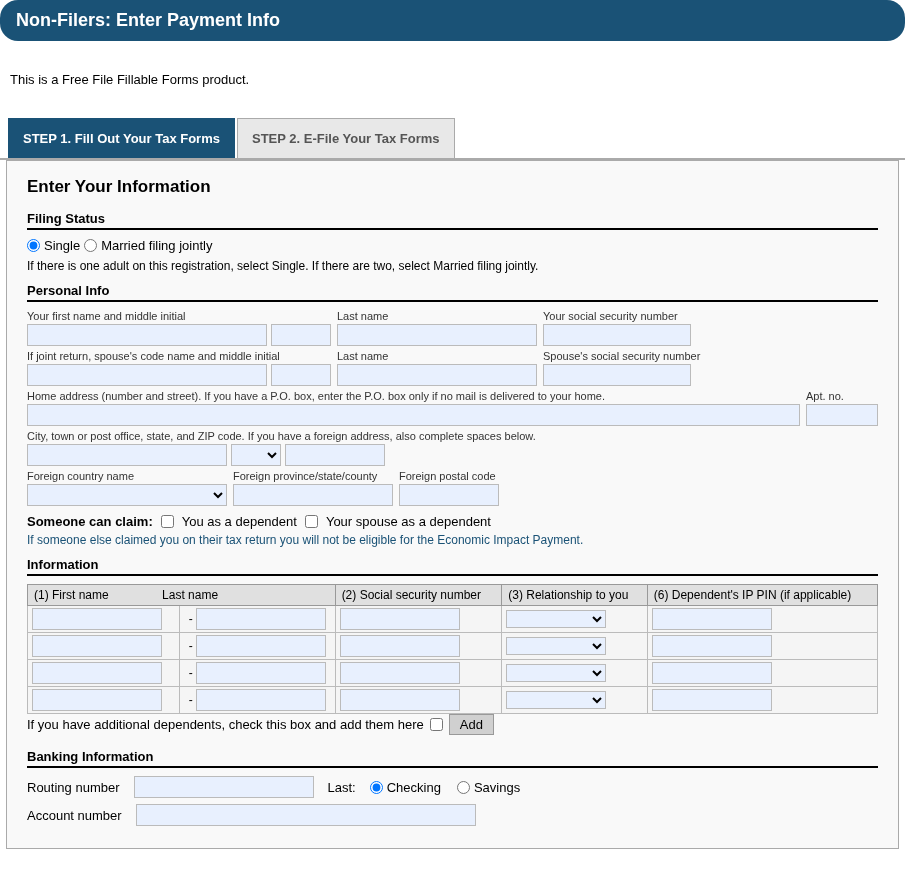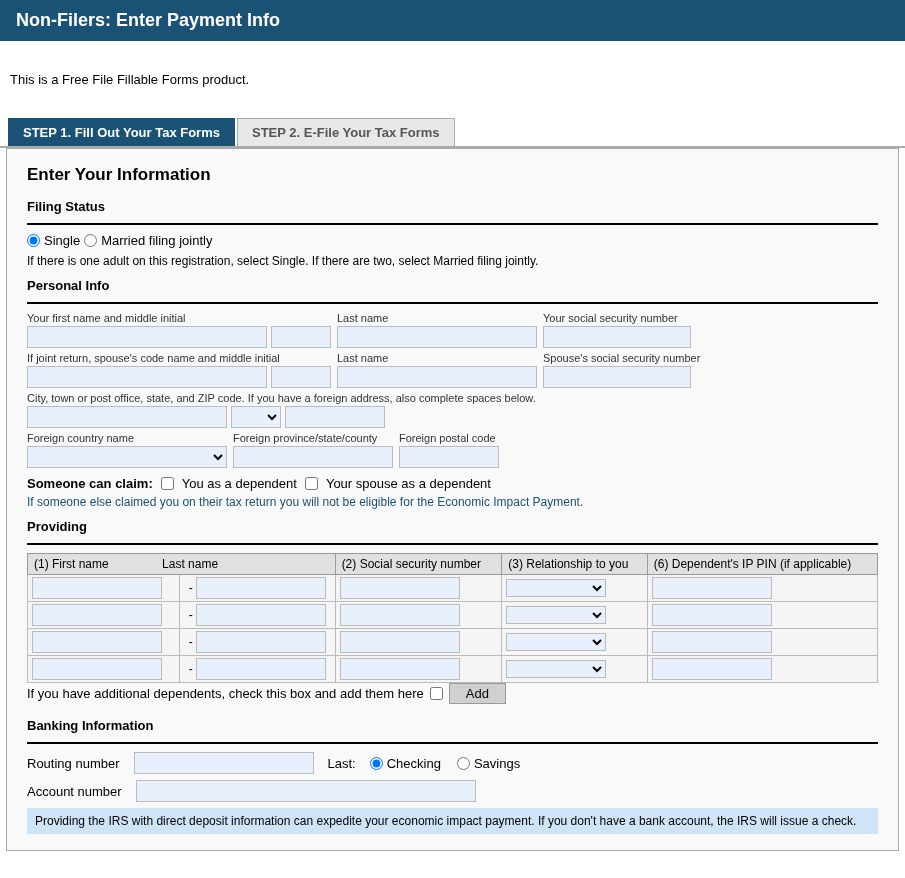"Non-Filers: Enter Payment Info" .header { border-radius: none -> 18px }
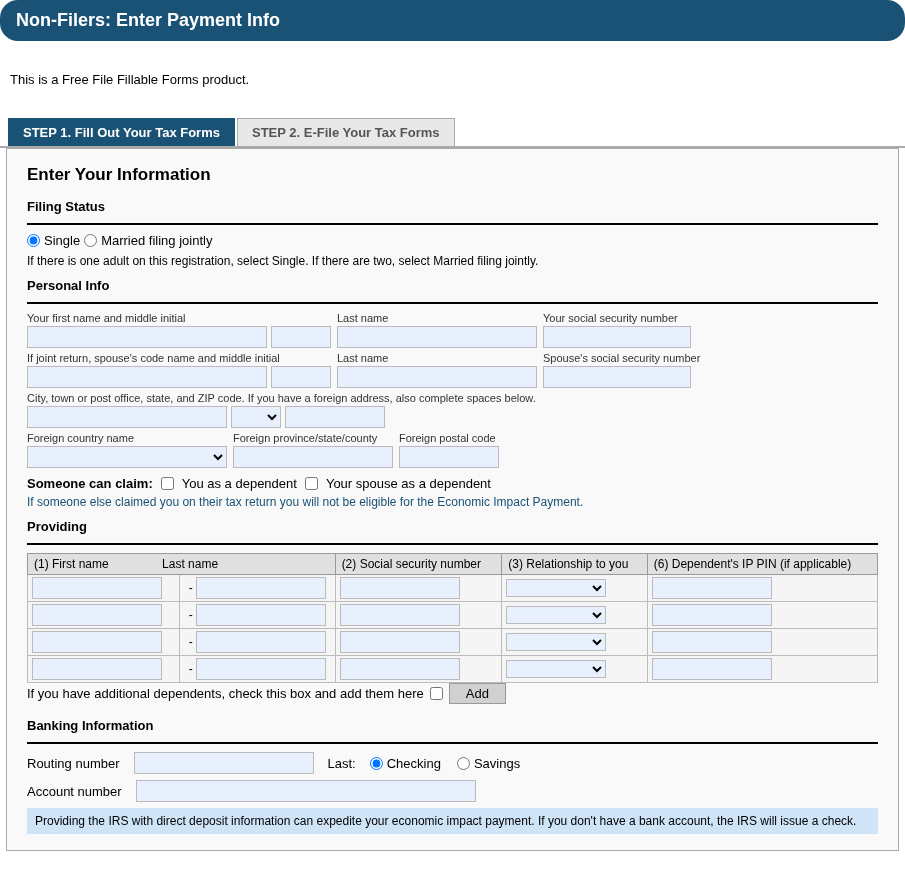"STEP 1. Fill Out Your" .tab { padding: 6px 14px -> 12px 14px }
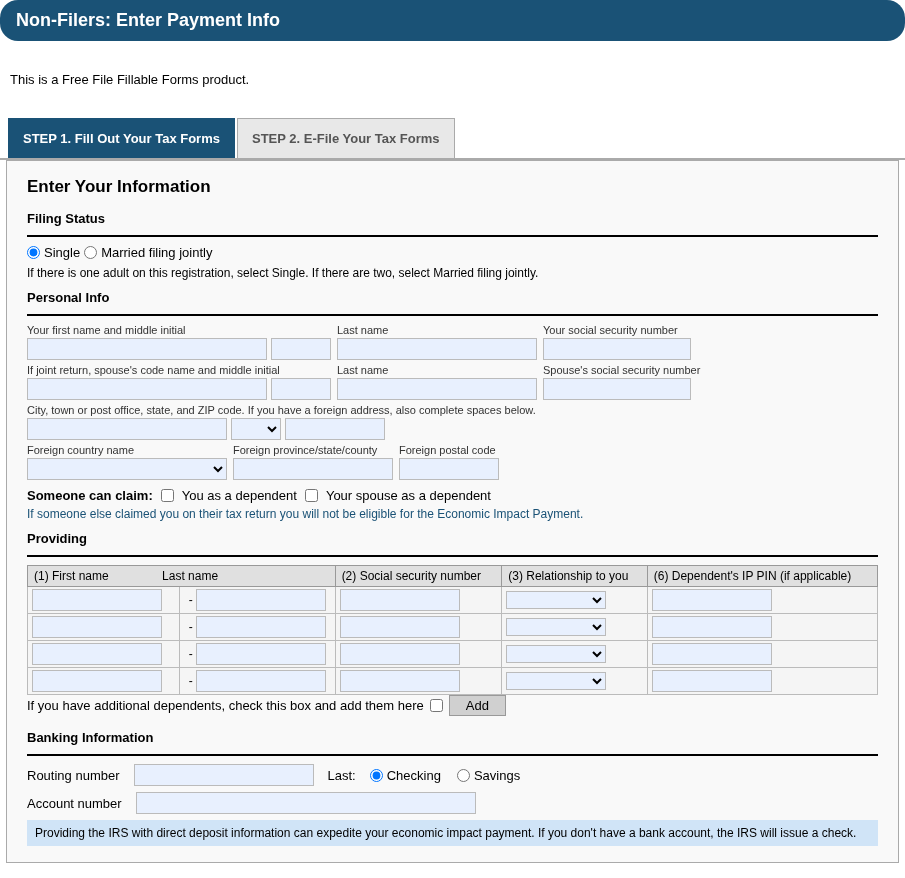"Filing Status" .section-title { padding-bottom: 9px -> 2px }
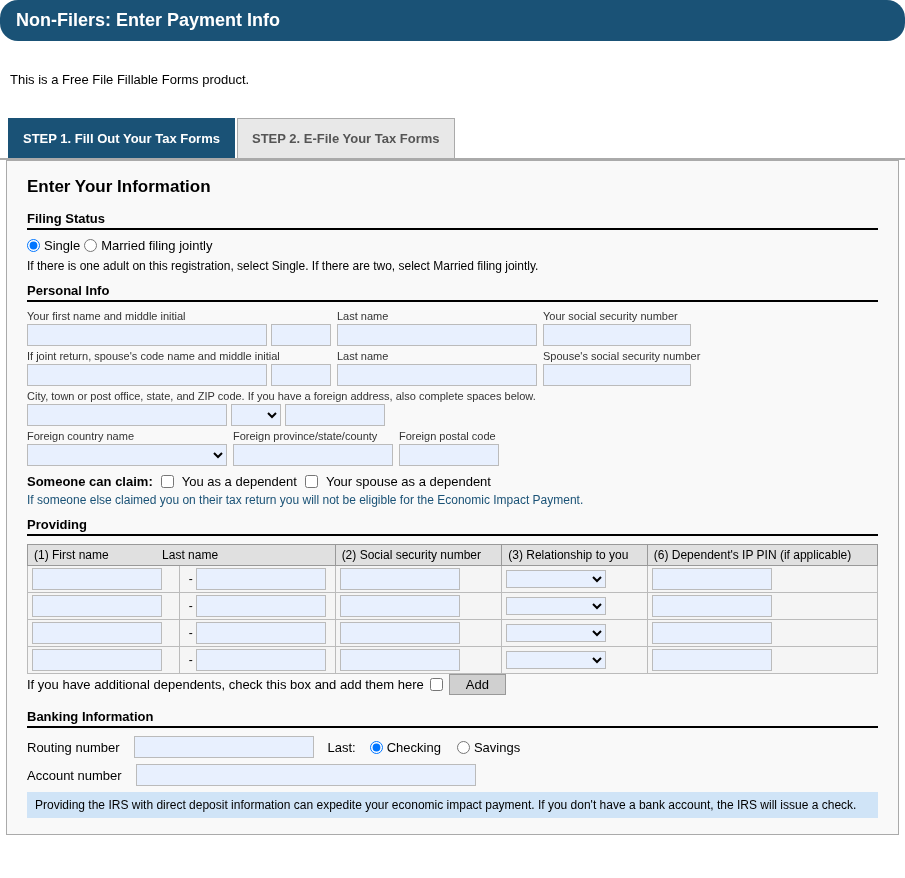"Home address (number and street)." div.address-row { html: none -> <div> <div> <span>Home address (number and street). If you have a P.O. box, enter the P.O. box only if no mail is delivered to your home.</span> <input> </div> <div> <span>Apt. no.</span> <input> </div> </div> }
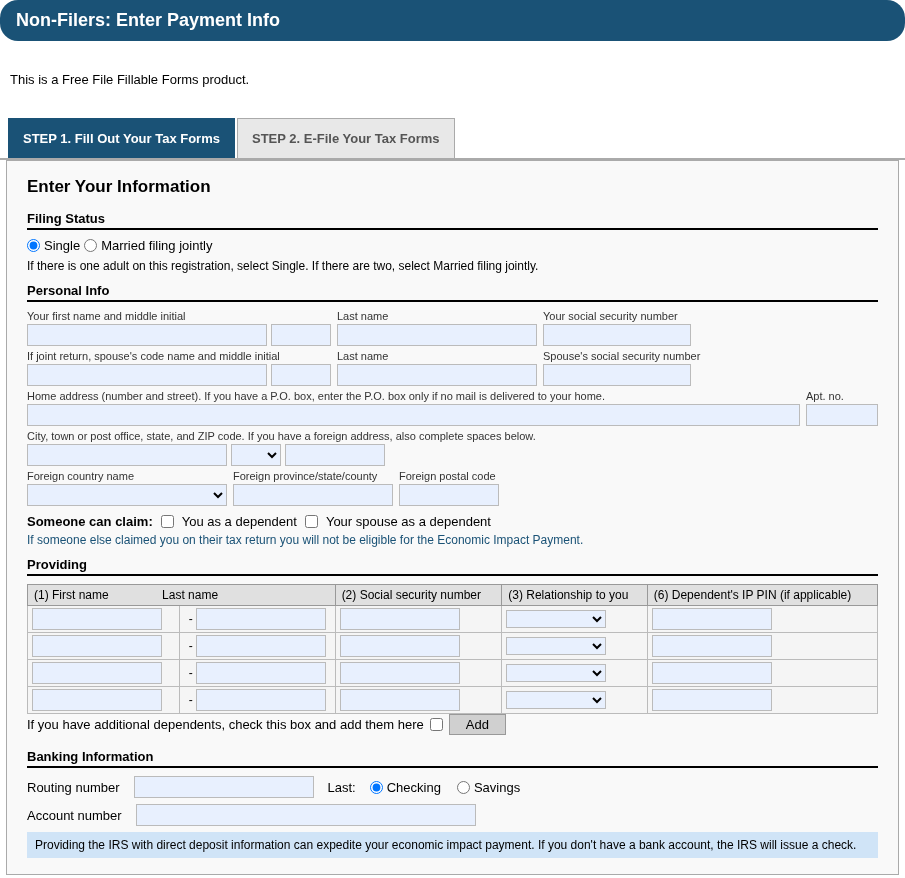"Providing" div.section-title { text: Providing -> Information }
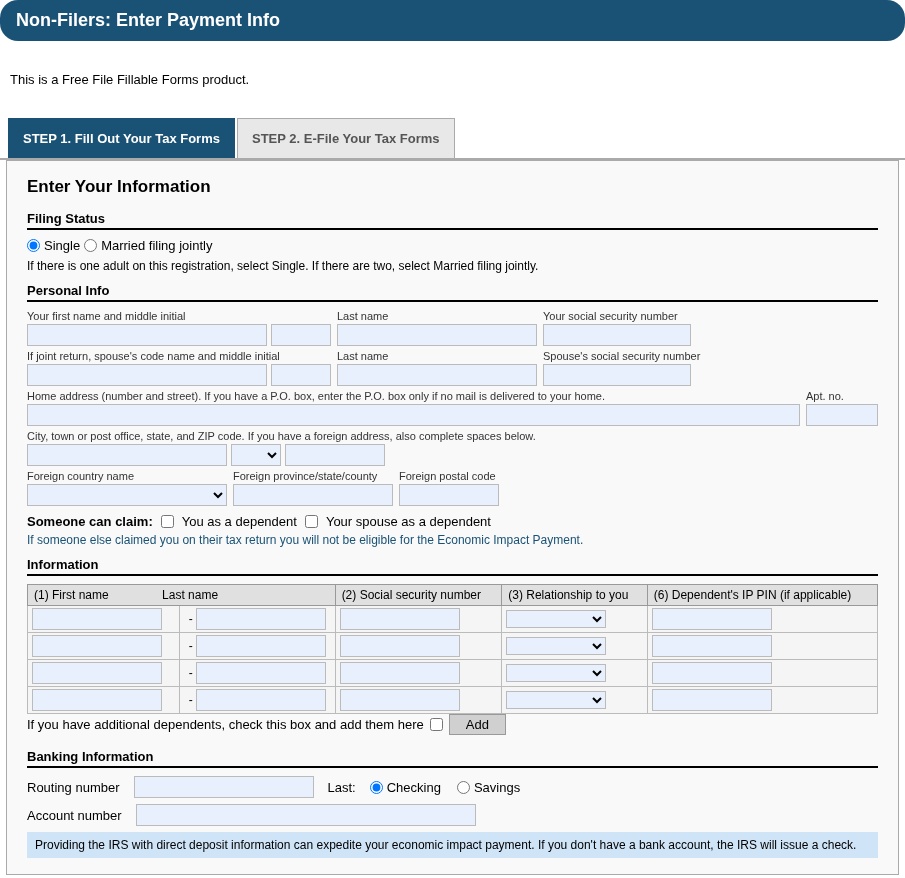"Add" .add-btn { padding: 2px 16px -> 2px 10px }
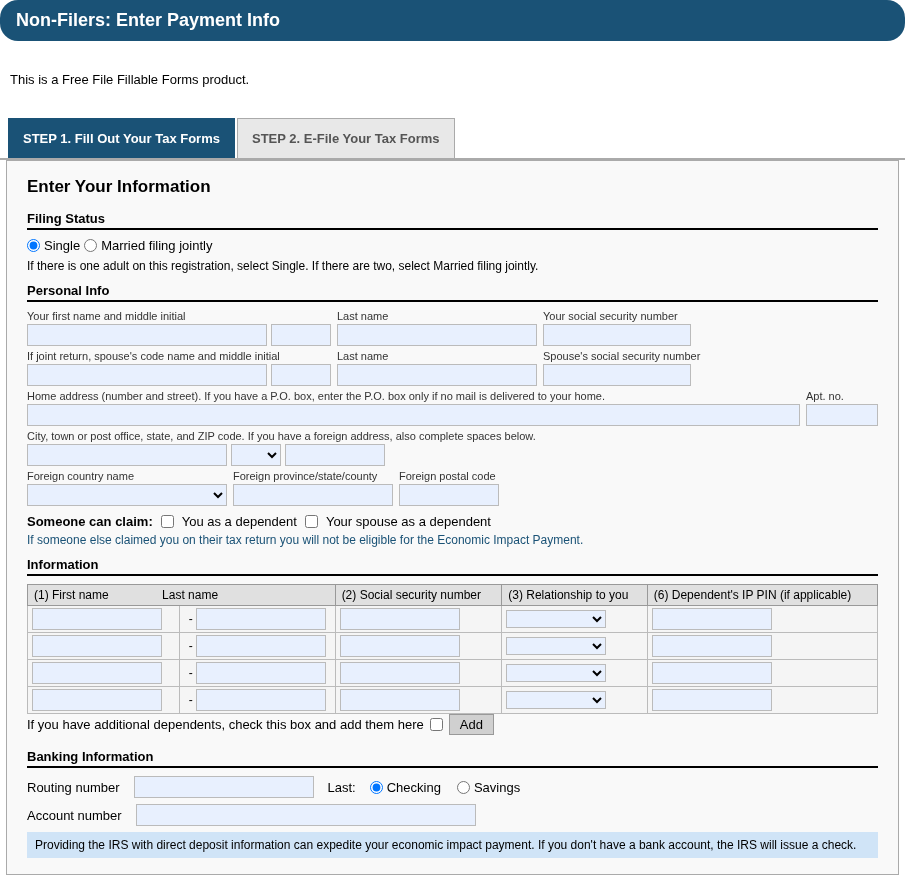"Providing the IRS with direct" div.banking-note { html: <div> <span>Providing the IRS with direct deposit information can expedite your economic impact payment. If you don't have a bank account, the IRS will issue a check.</span> </div> -> none }
